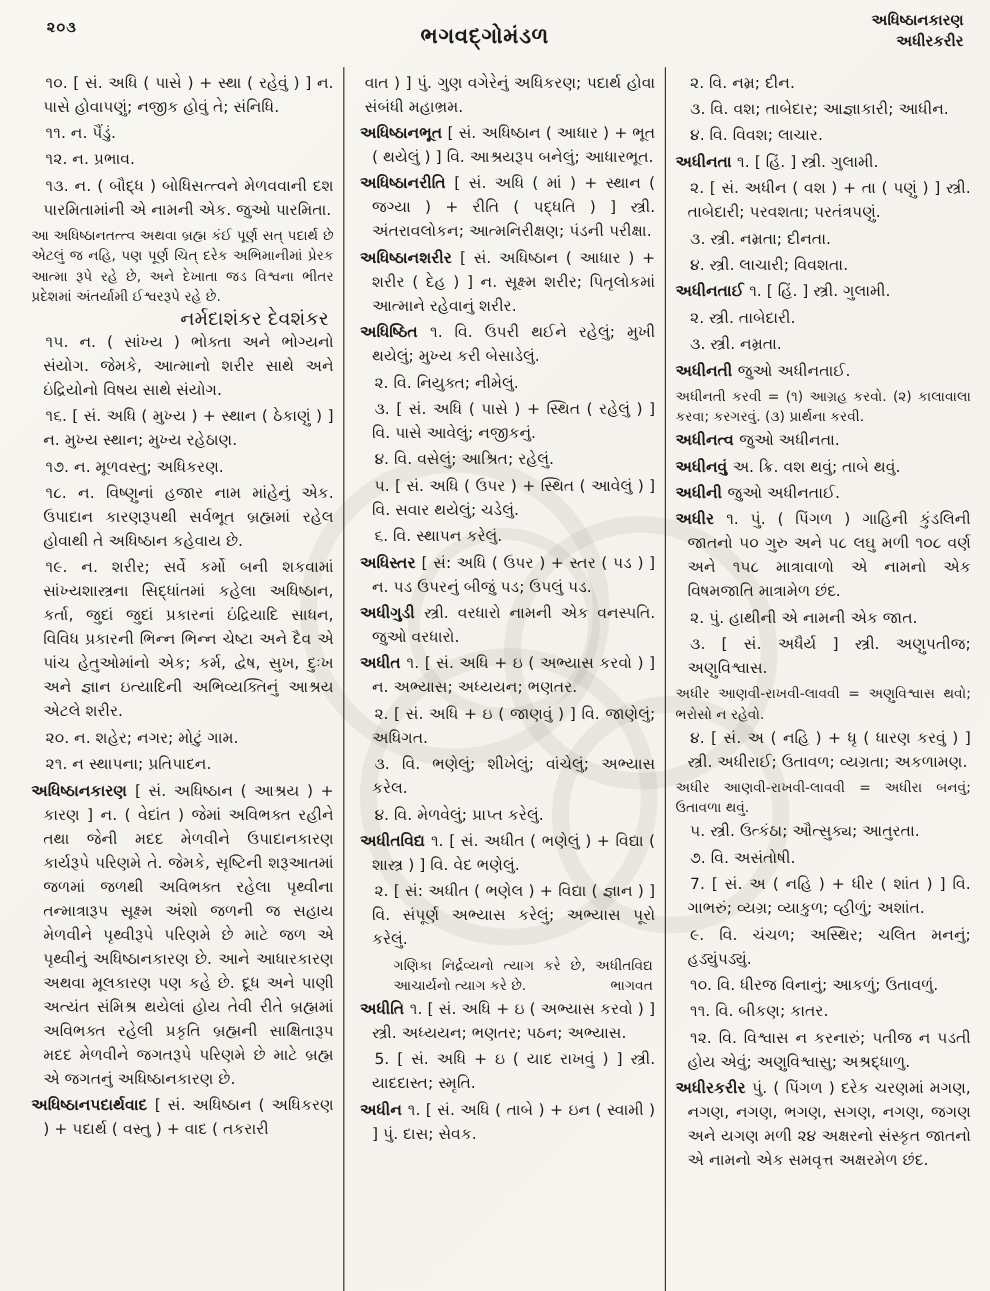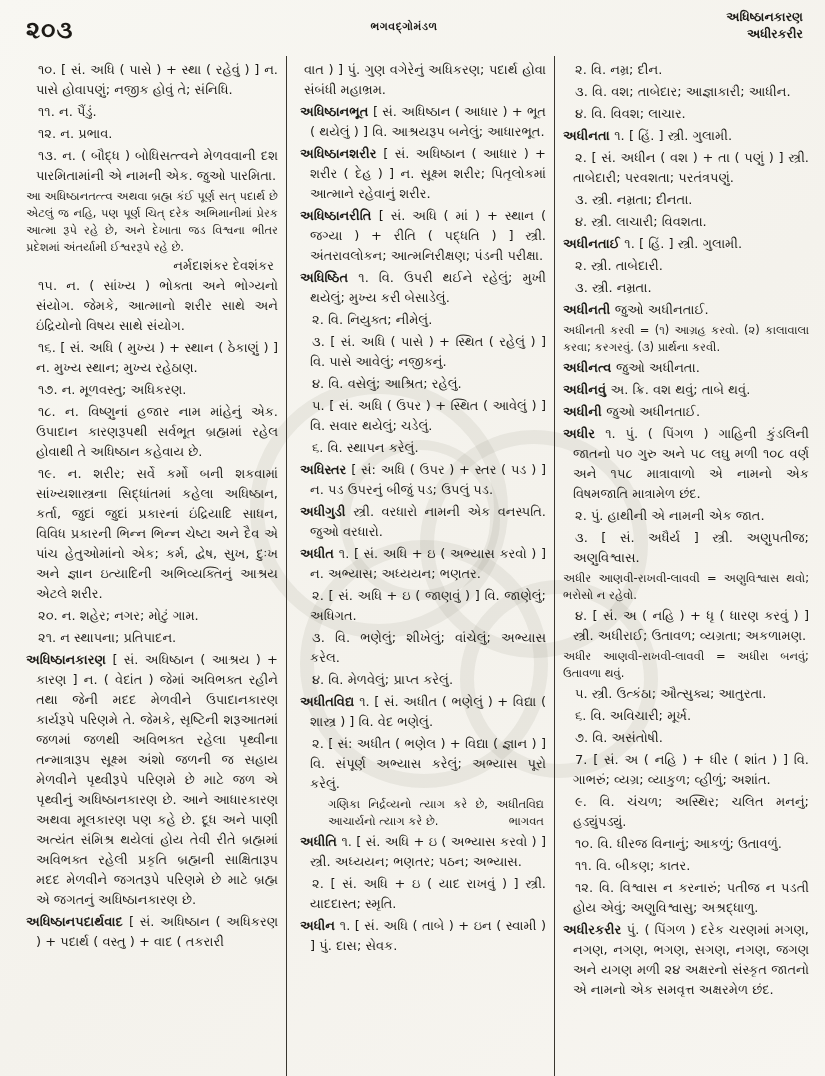"૨૦૩" .page-number { font-size: 24px -> 12px; left: 26px -> 39px }
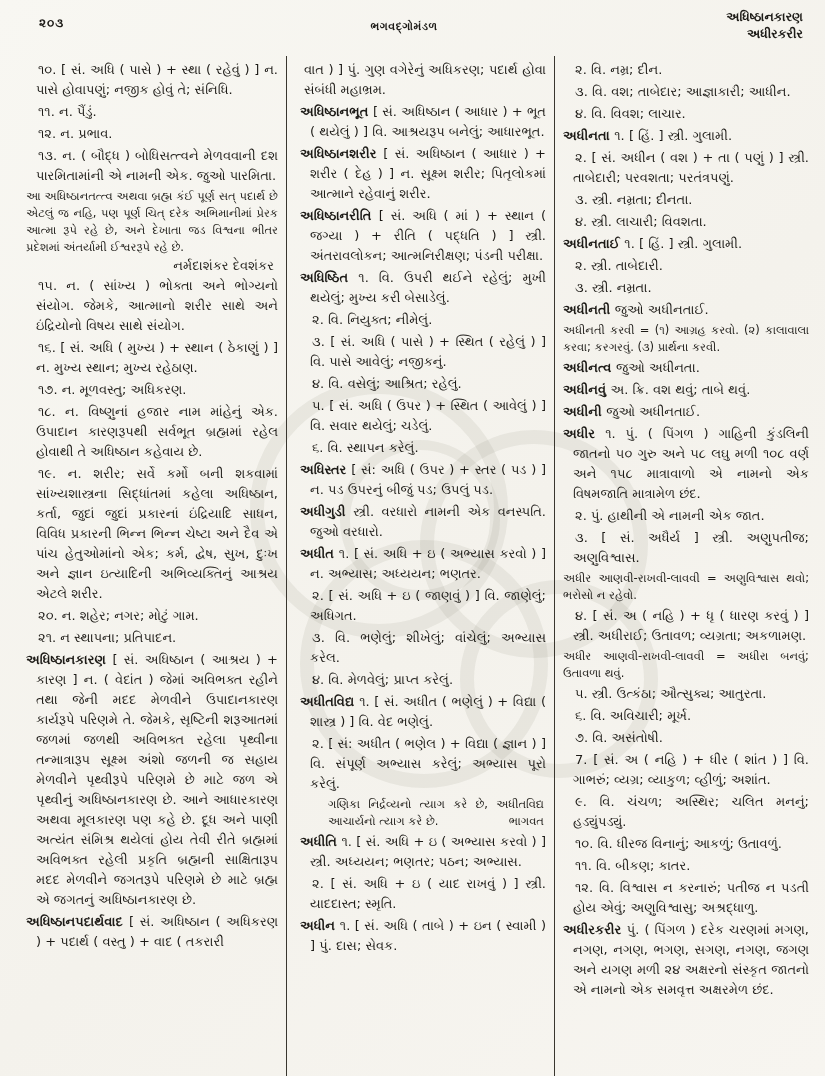"ભગવદ્ગોમંડળ" .page-title { font-size: 11px -> 18px }
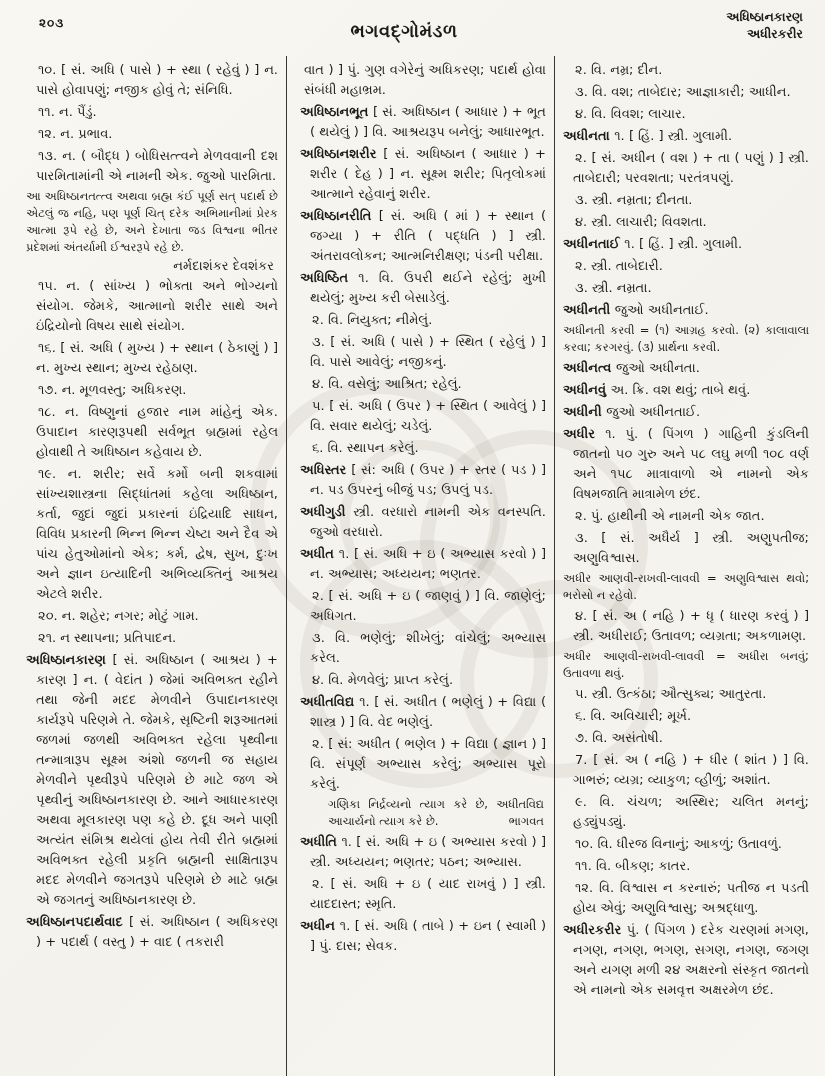"અધિષ્ઠાનશરીર [ સં. અધિષ્ઠાન (" p.blk { order: before "અધિષ્ઠાનરીતિ [ સં. અધિ (" -> after "અધિષ્ઠાનરીતિ [ સં. અધિ (" }
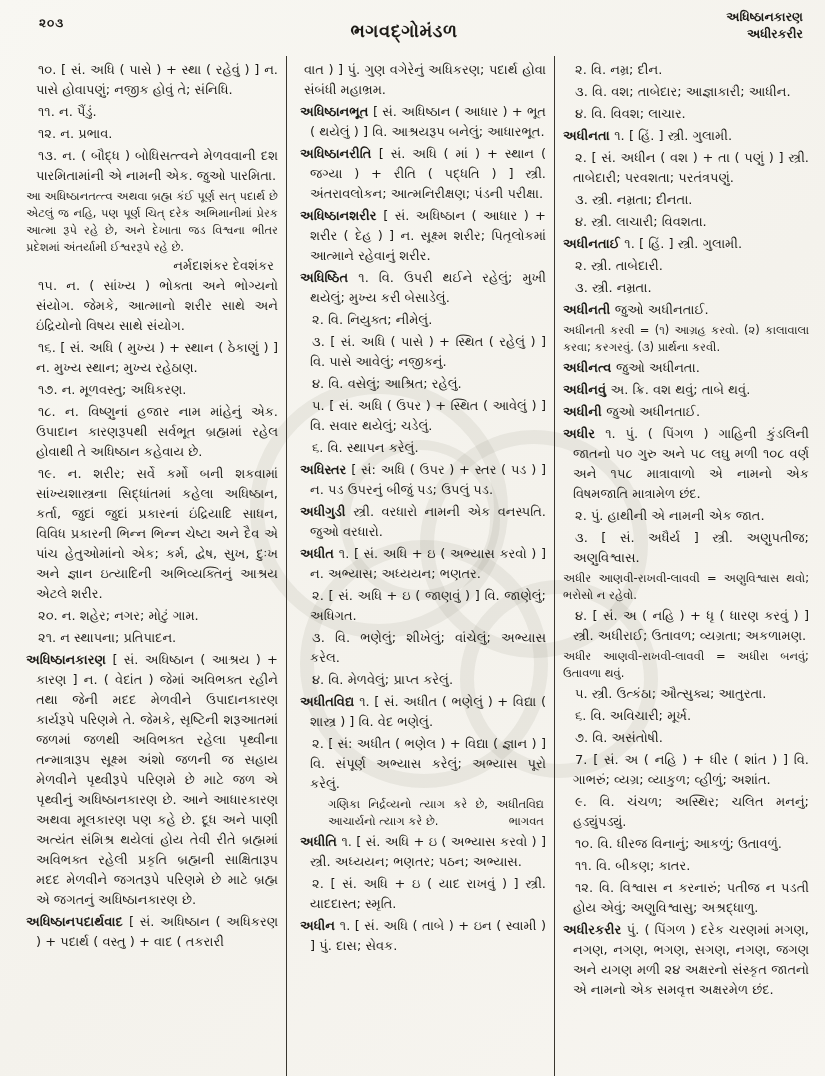"નર્મદાશંકર દેવશંકર" .sig { font-size: 13px -> 16px }
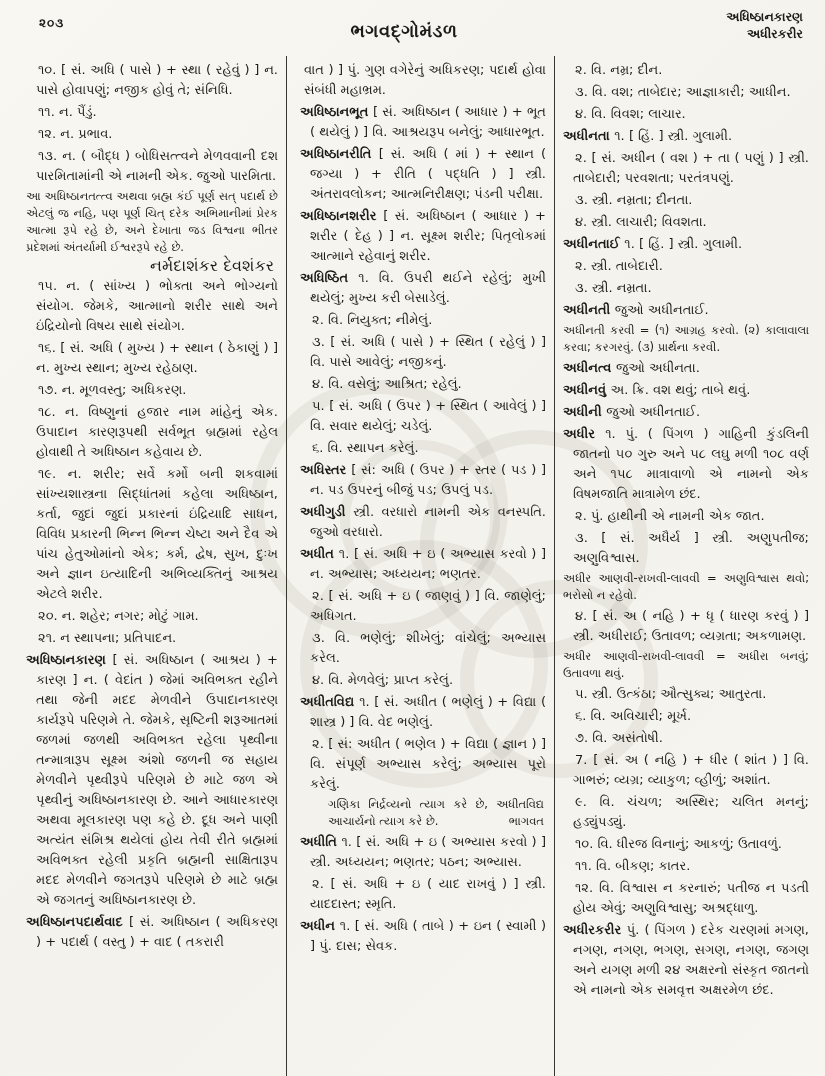"૬. વિ. અવિચારી; મૂર્ખ." p.blk { html: <p>૬. વિ. અવિચારી; મૂર્ખ.</p> -> none }
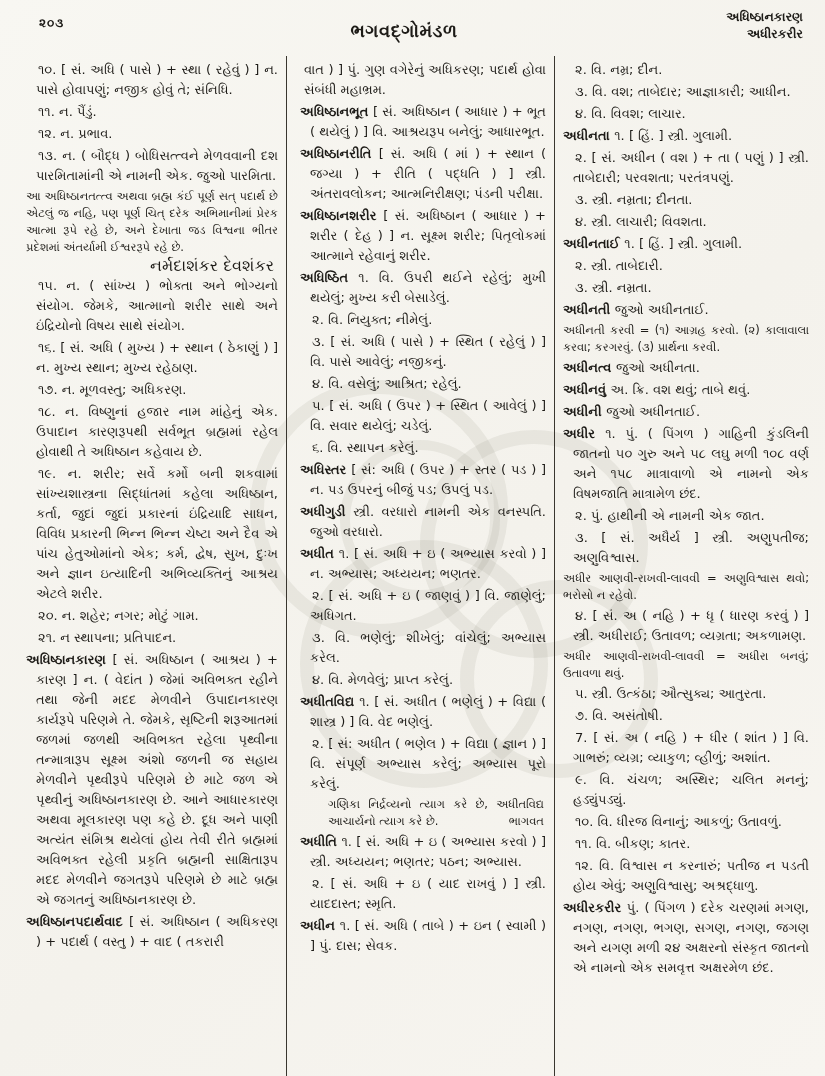"૨. [ સં. અધિ + ઇ ( યાદ" p.blk { text: ૨ -> 5 }
